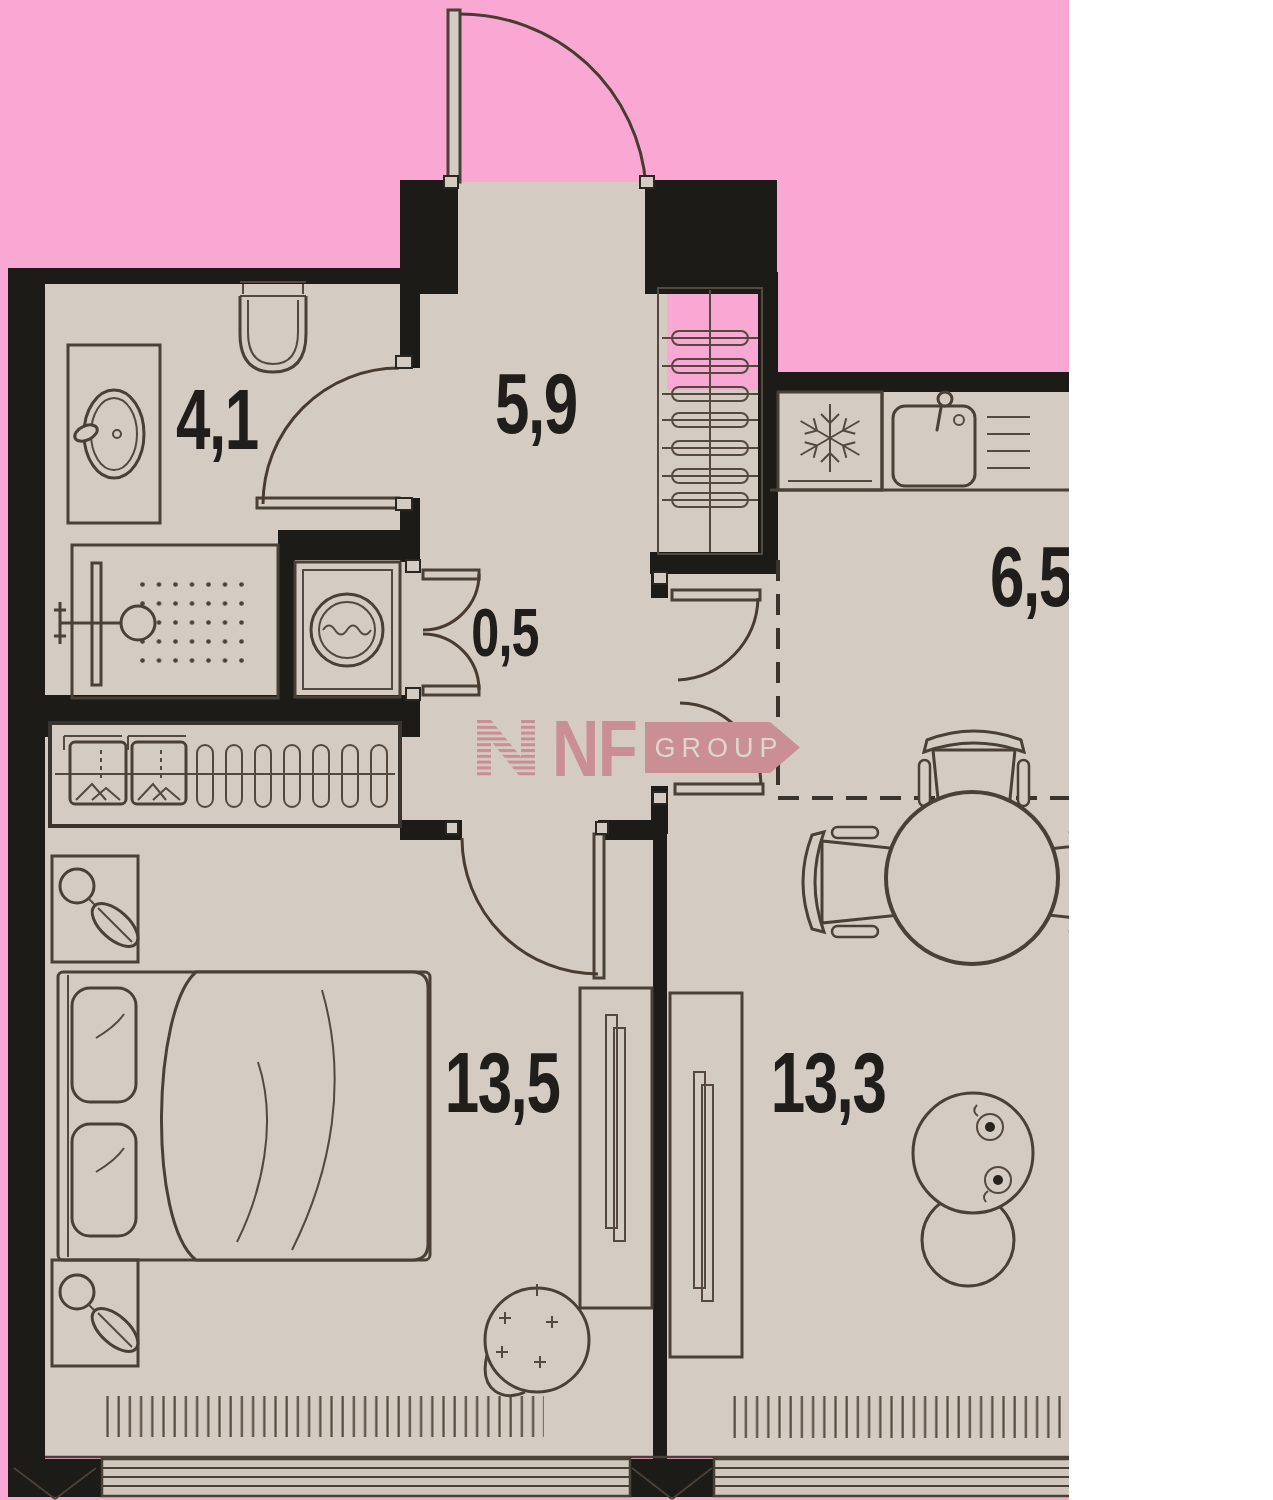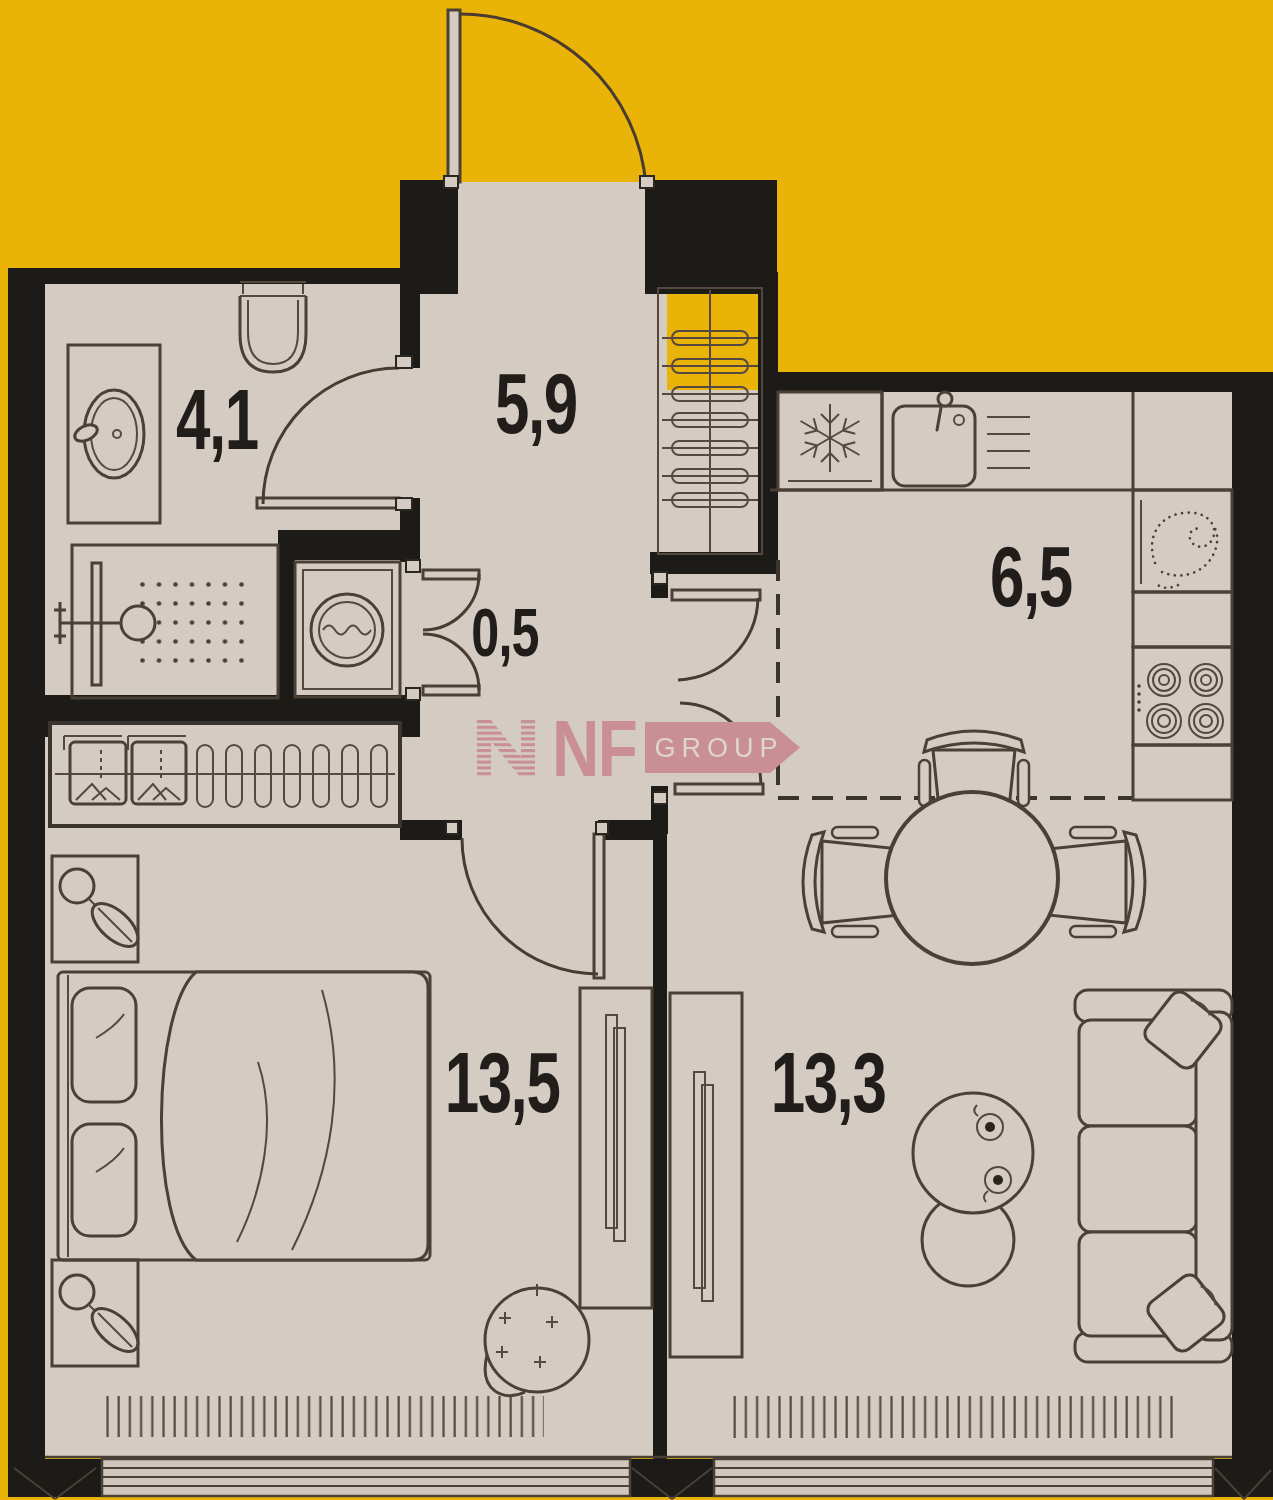"4,1" .canvas { background: #eab308 -> #f9a8d4; width: 1273px -> 1069px }
